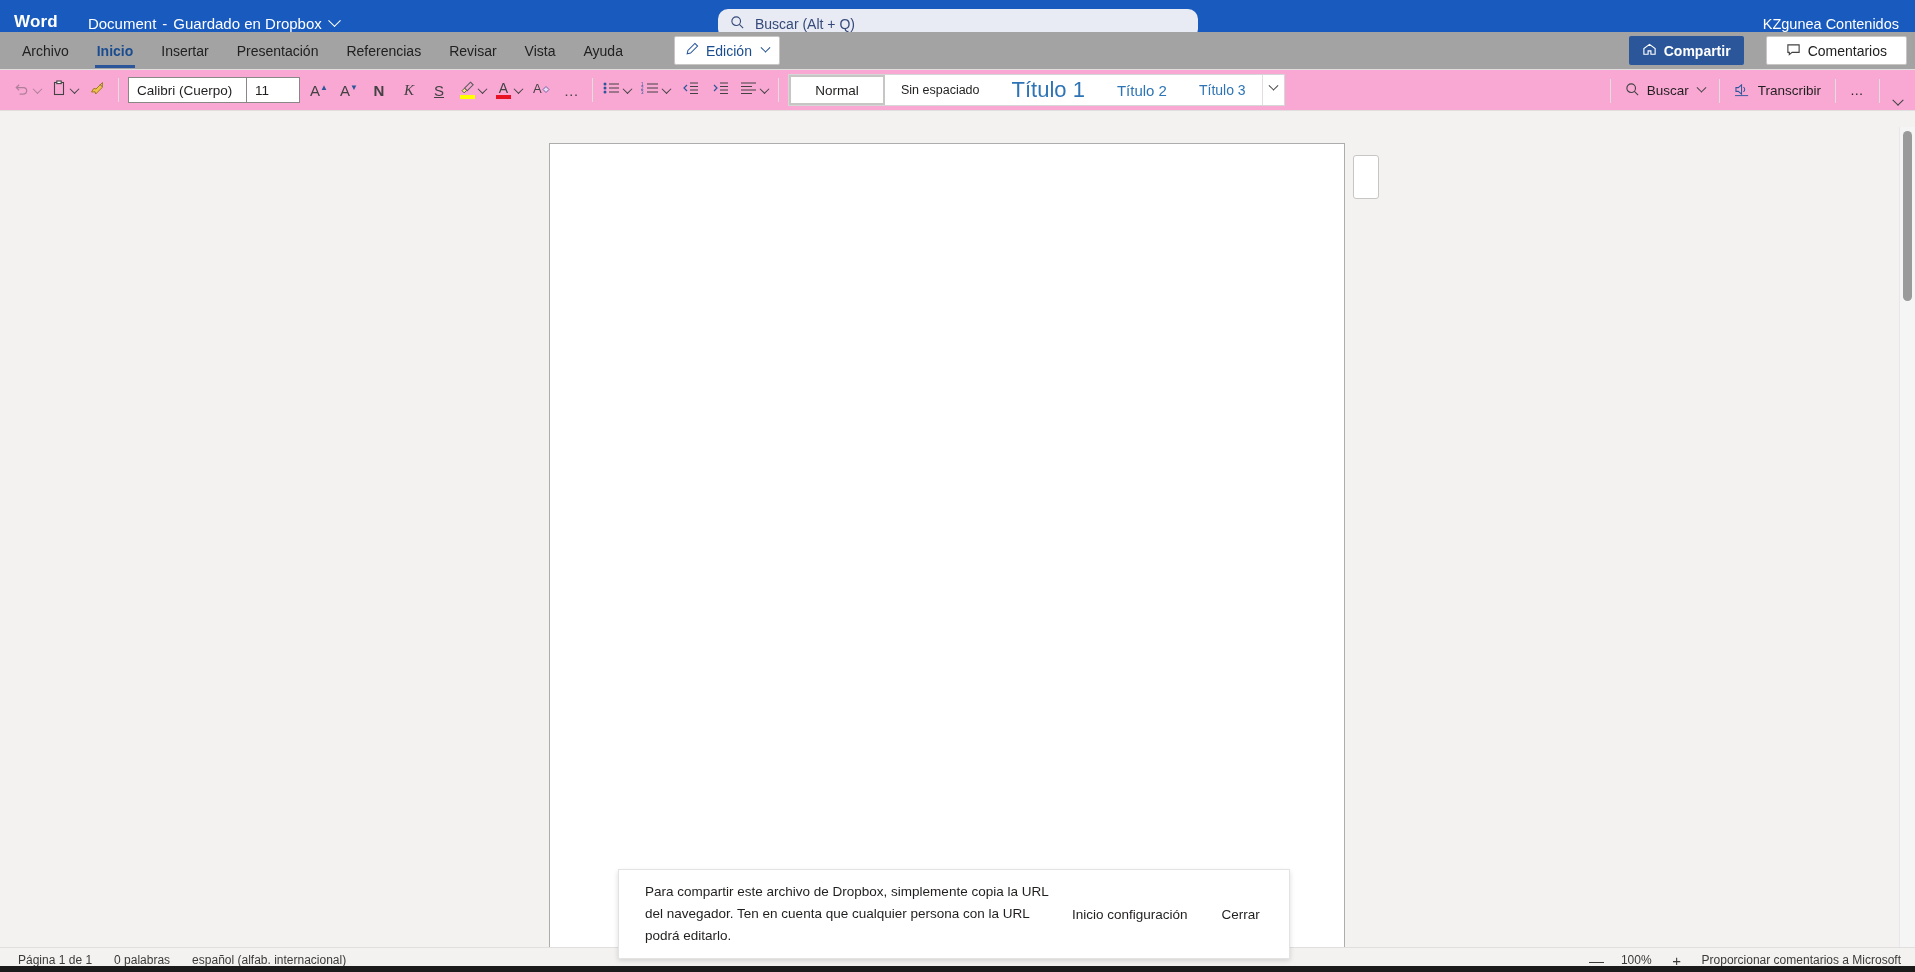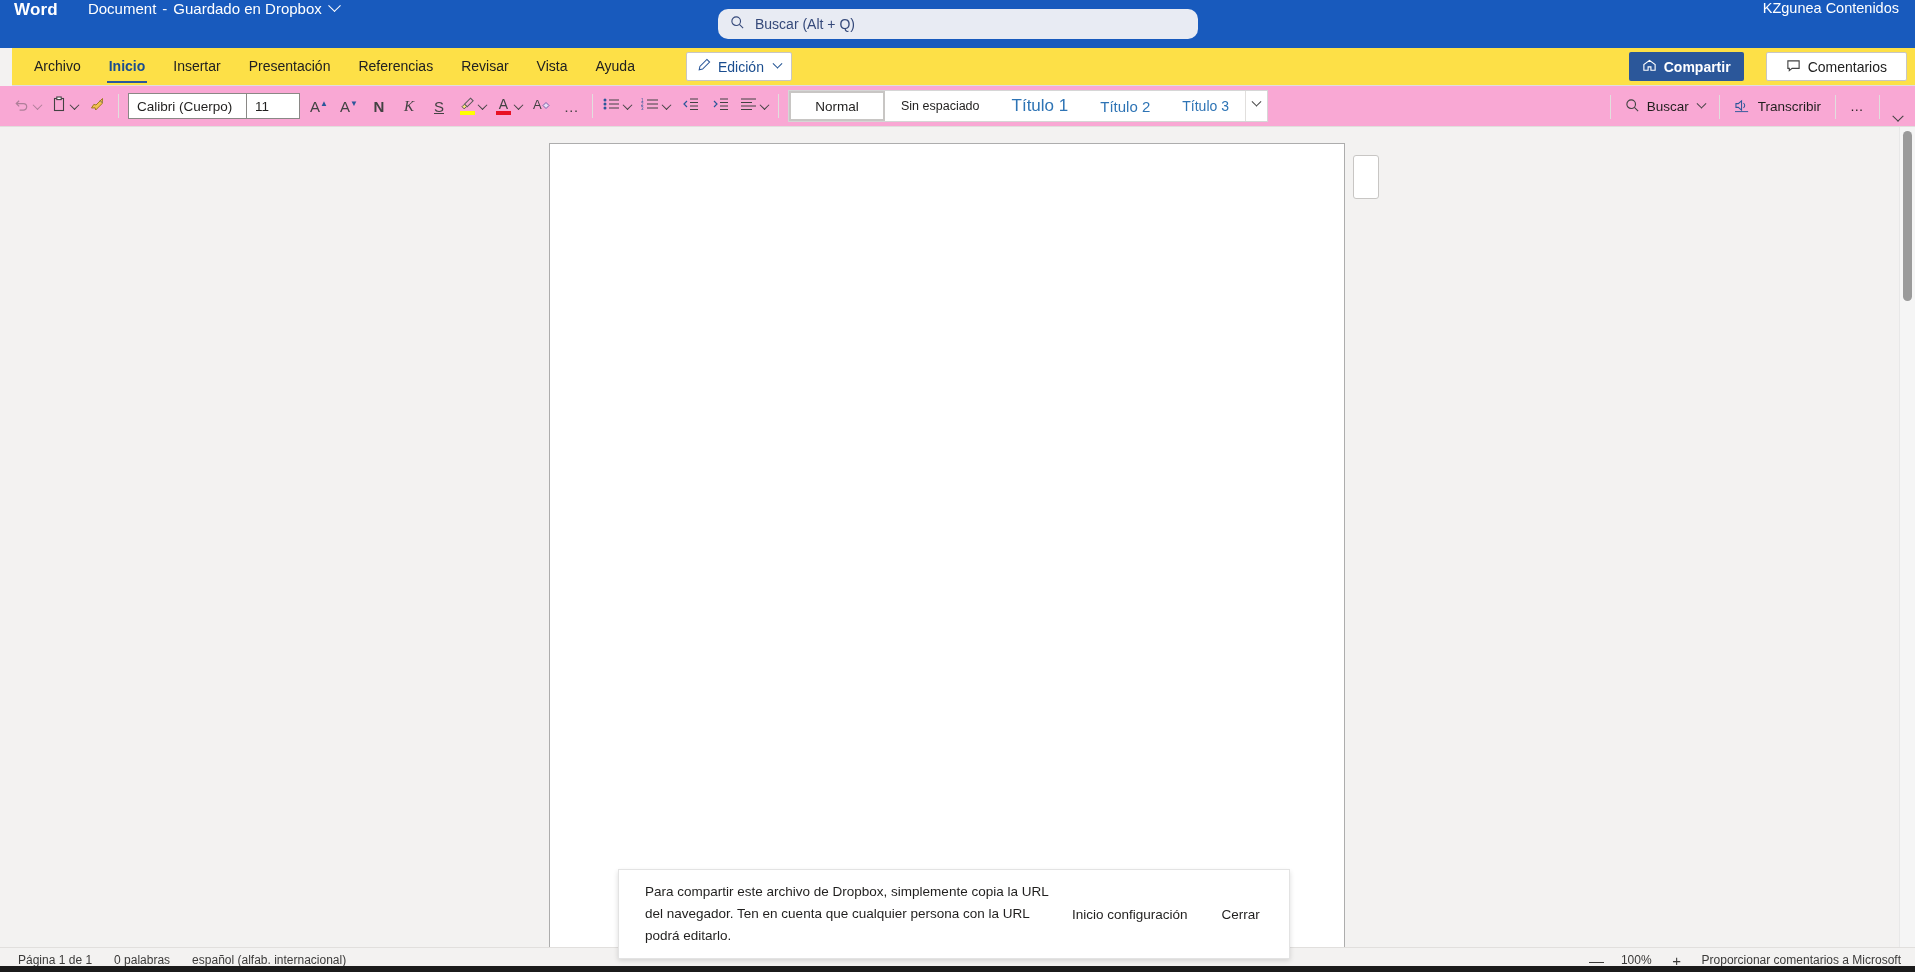"Word" .titlebar { align-items: flex-start -> flex-end; height: 48px -> 32px }
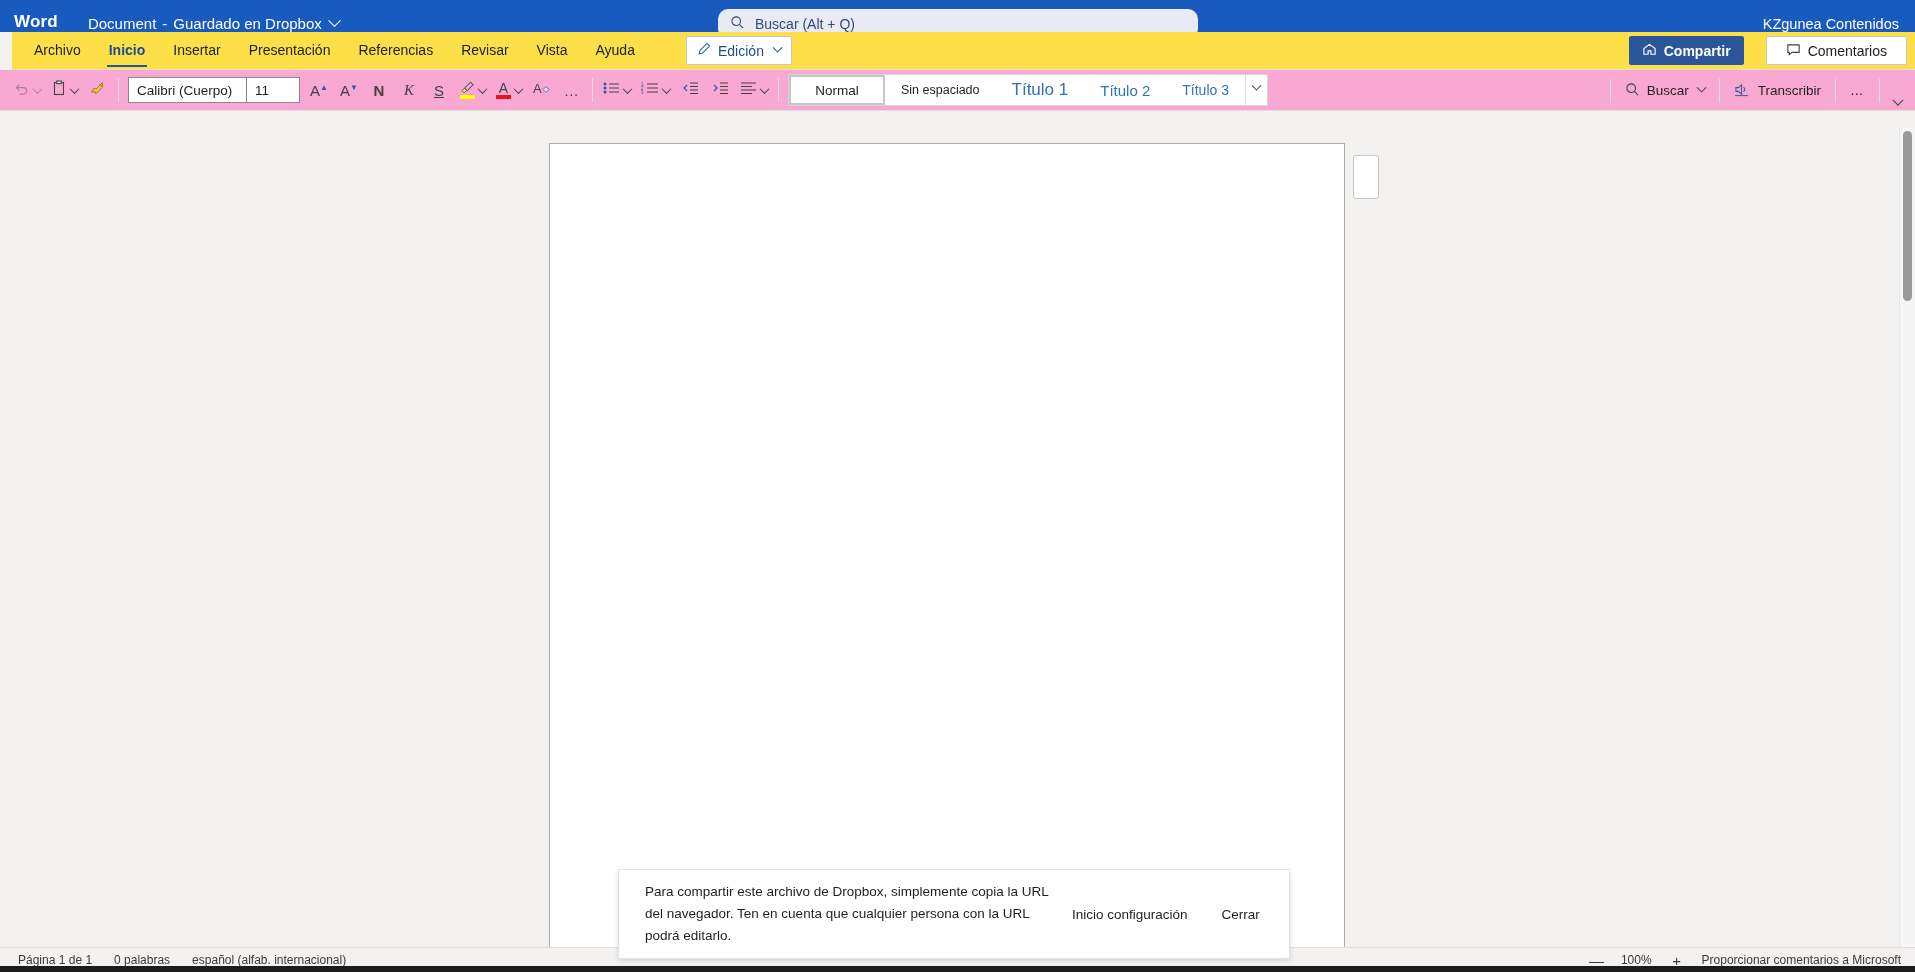"Archivo" .tabstrip { align-items: flex-end -> center; background: #fde047 -> #a3a3a3; margin-left: 12px -> none }
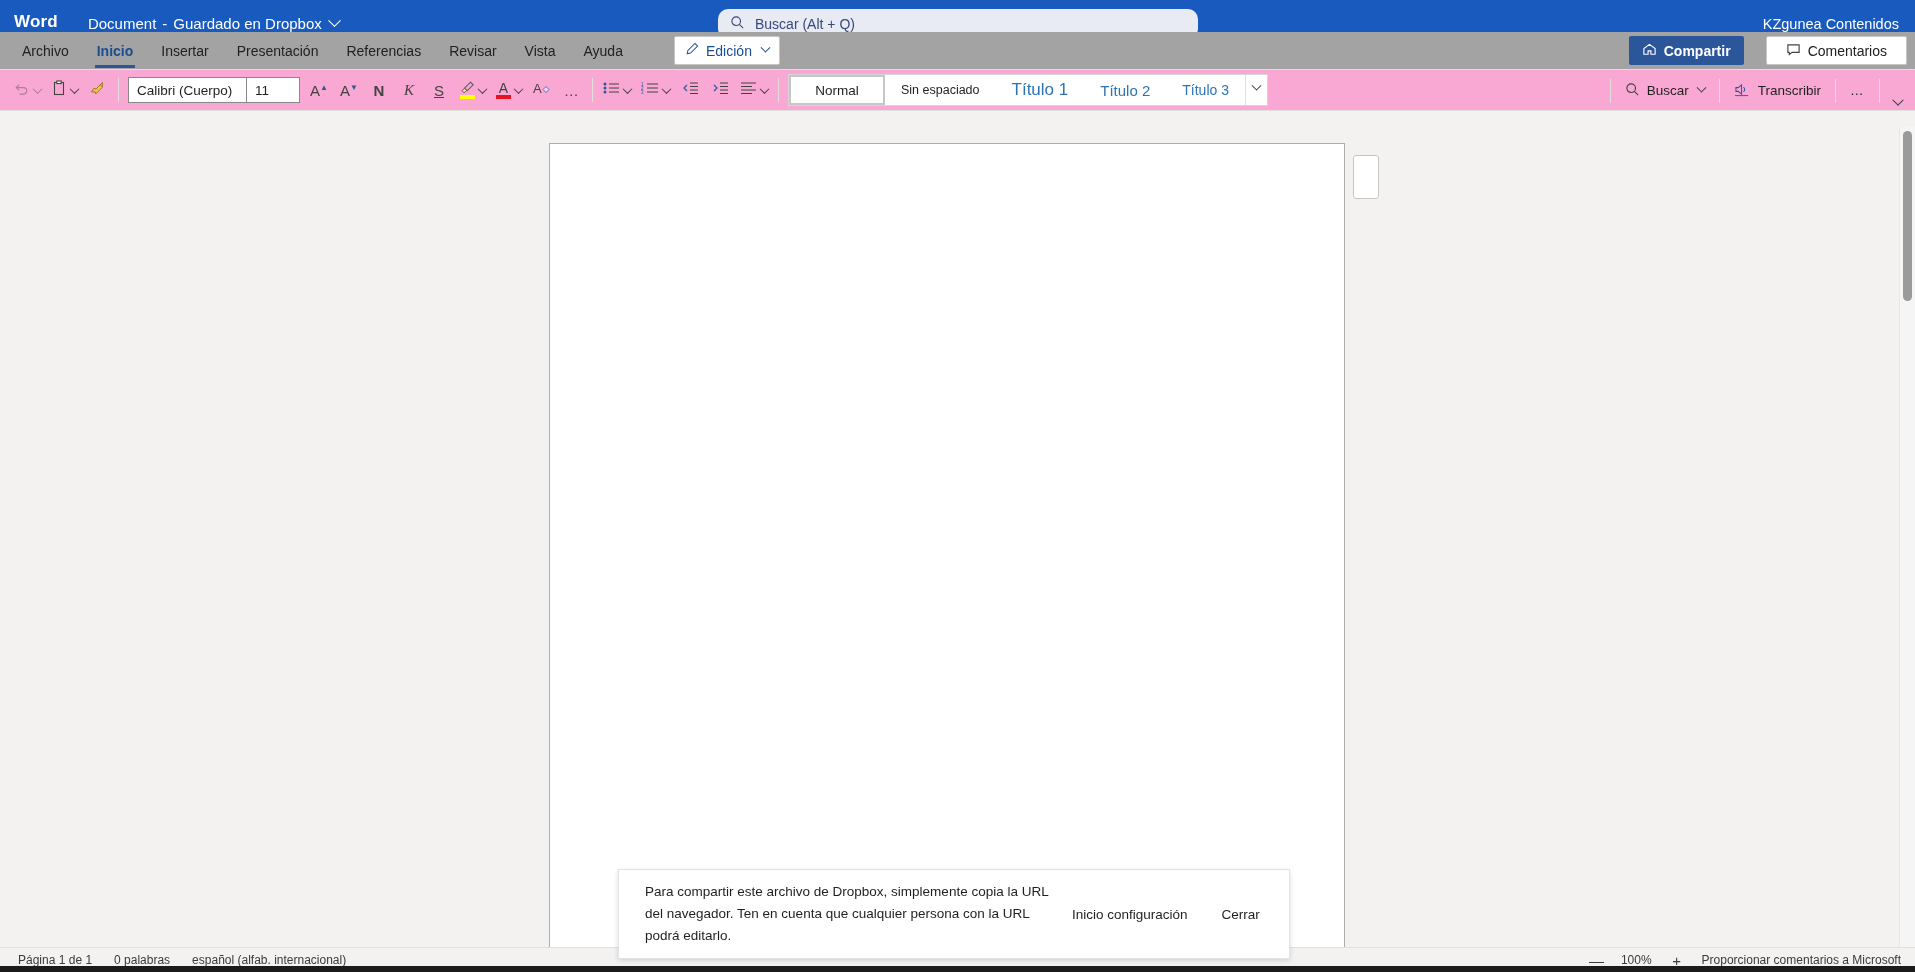"Título 1" .style-item.s-h1 { font-size: 17px -> 22px }
